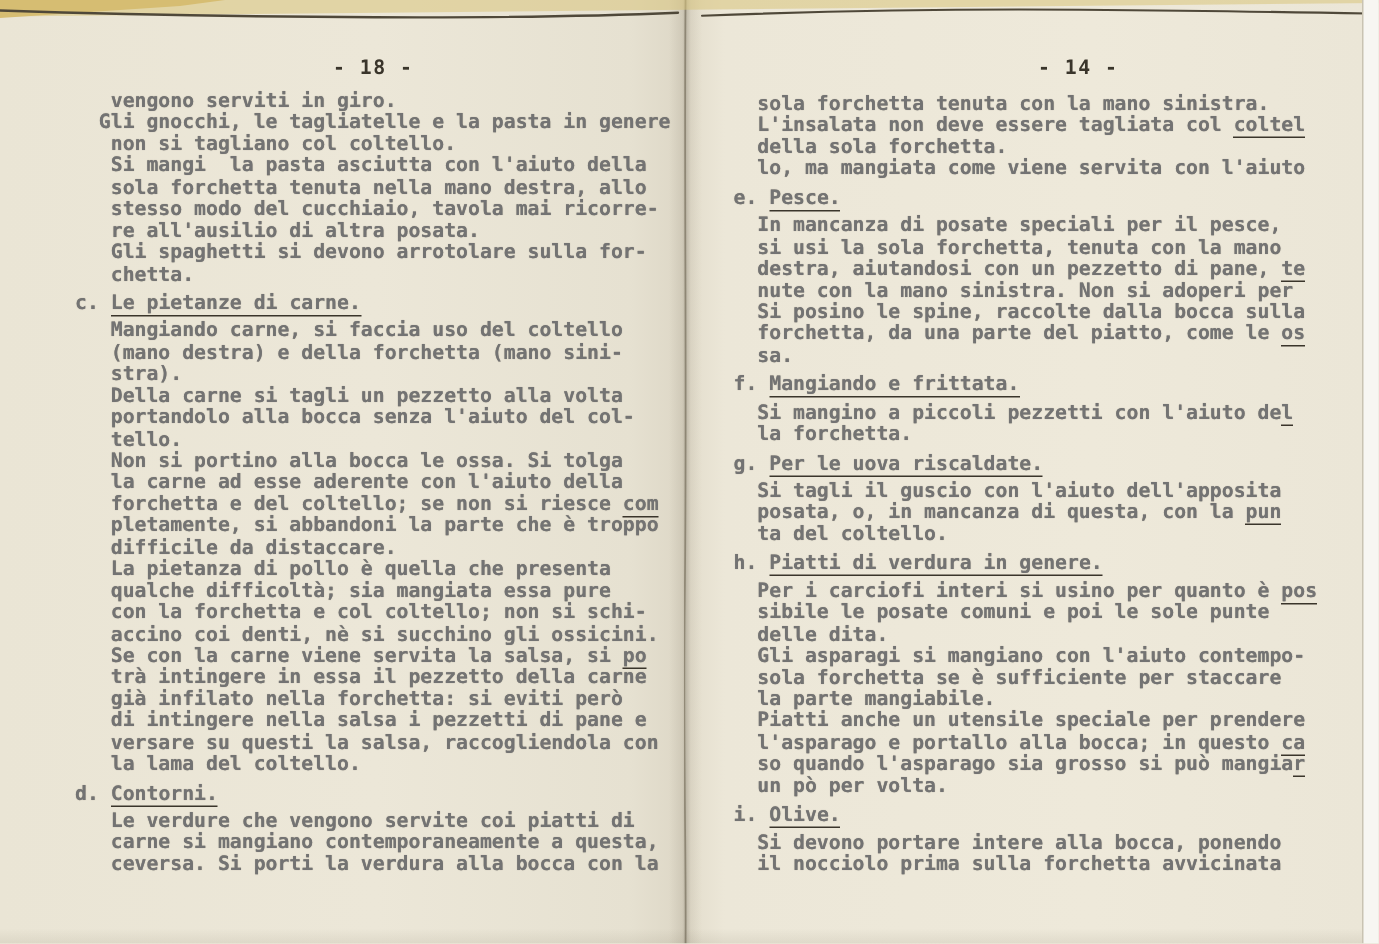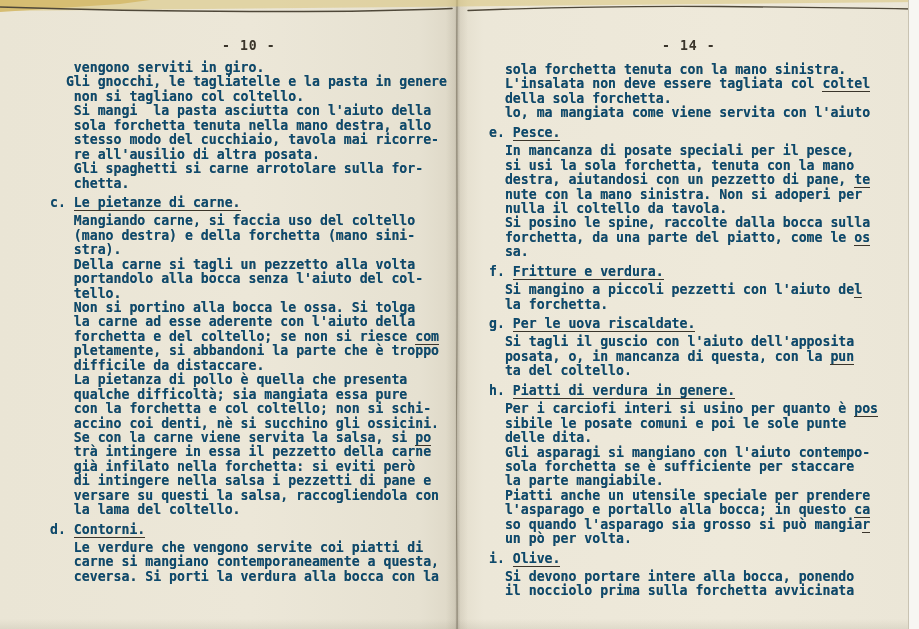"- 10 -" div.pagenum { text: 10 -> 18 }
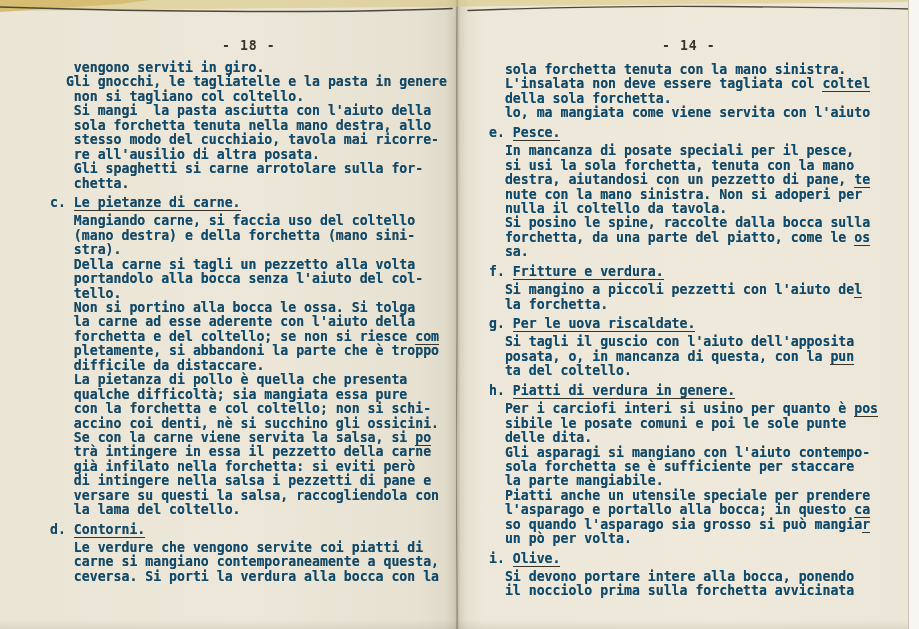"- 14 -" .pagenum-right { left: 662px -> 692px }
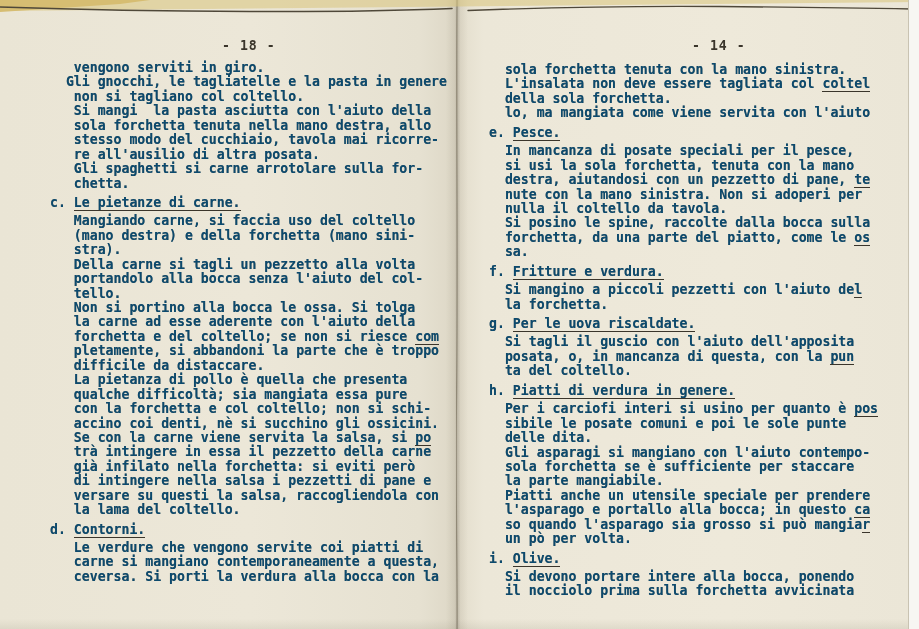"vengono serviti in giro." .text-block { color: #0c4a6e -> #737373 }
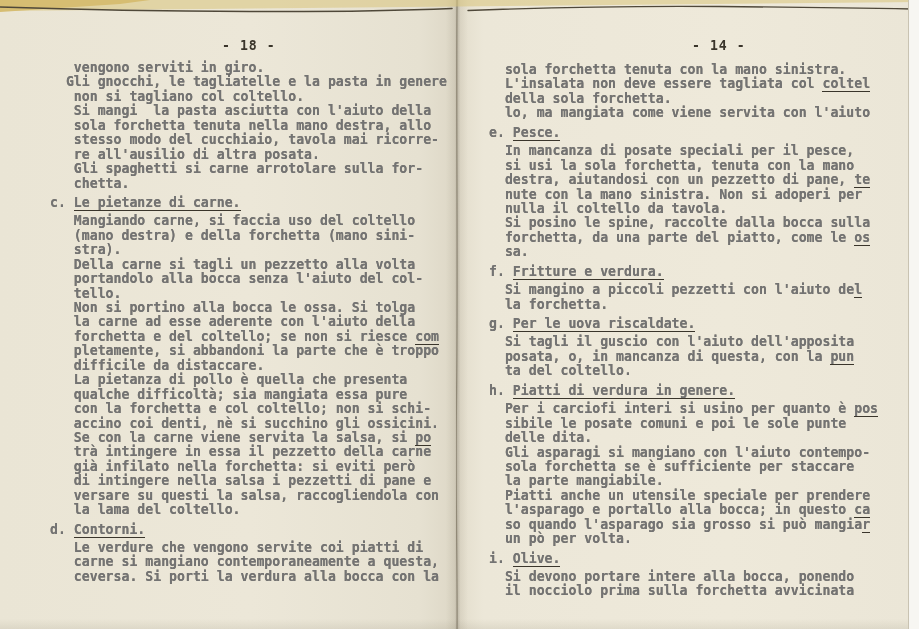"Gli spaghetti si carne arrotolare" span { text: carne -> devono }
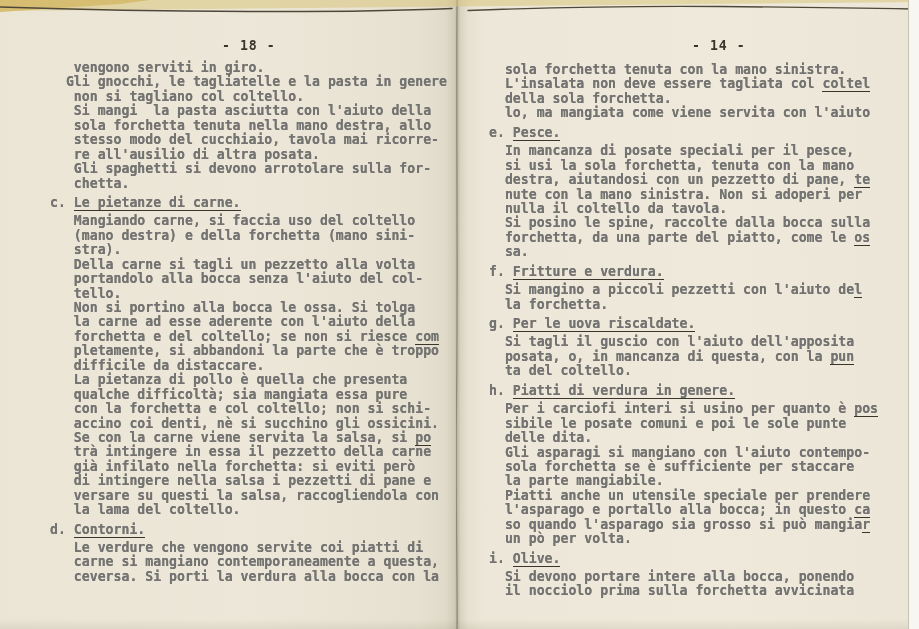"nulla il coltello da tavola." div.line { html: <div><span> nulla il coltello da tavola.</span></div> -> none }
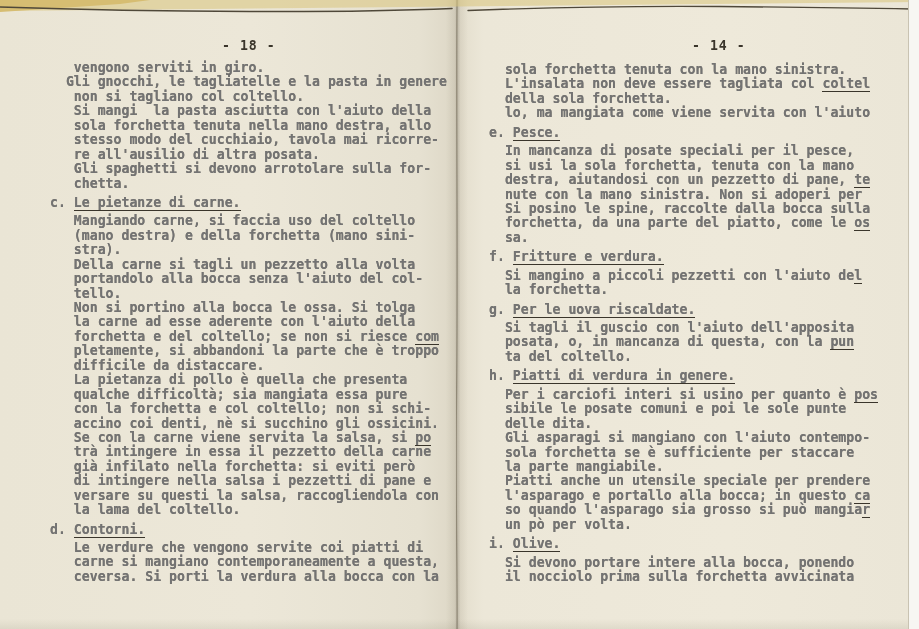"Fritture e verdura." span.u { text: Fritture e verdura -> Mangiando e frittata }
